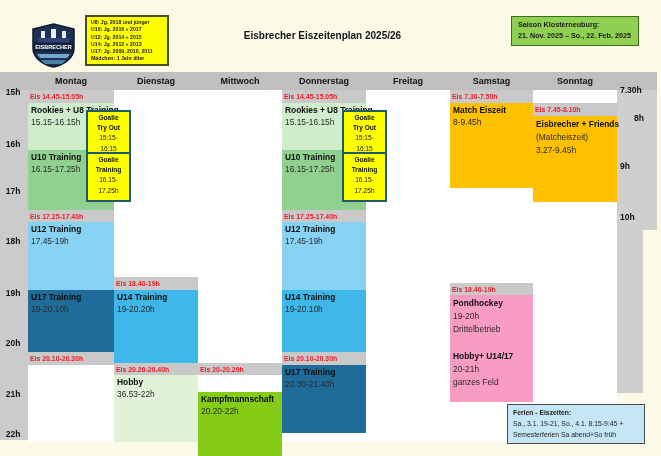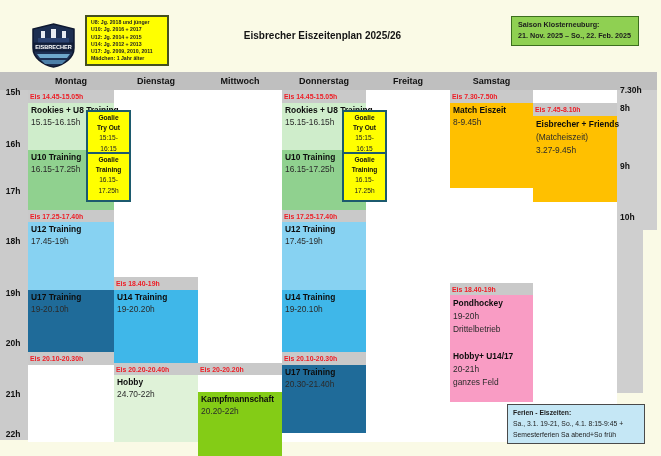"Sonntag" div.day-header { html: none -> <div>Sonntag</div> }
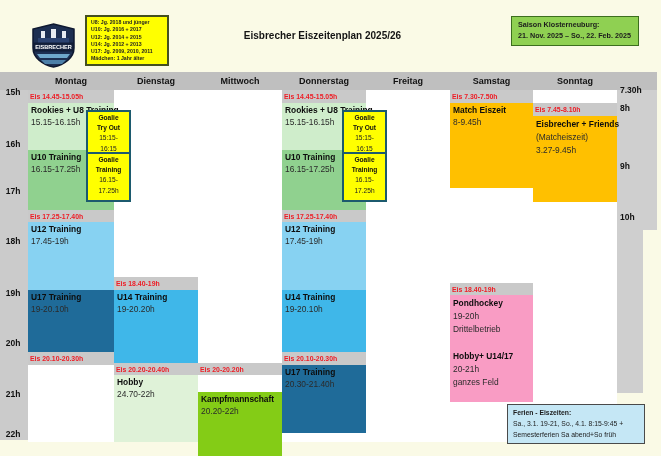"8h" div.time-r { text-align: none -> center; top: 102px -> 112px }
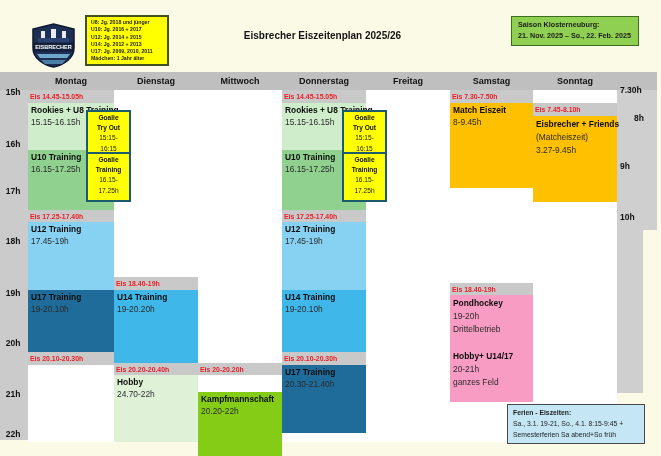"24.70-22h" div.l { text: 24.70-22h -> 36.53-22h }
